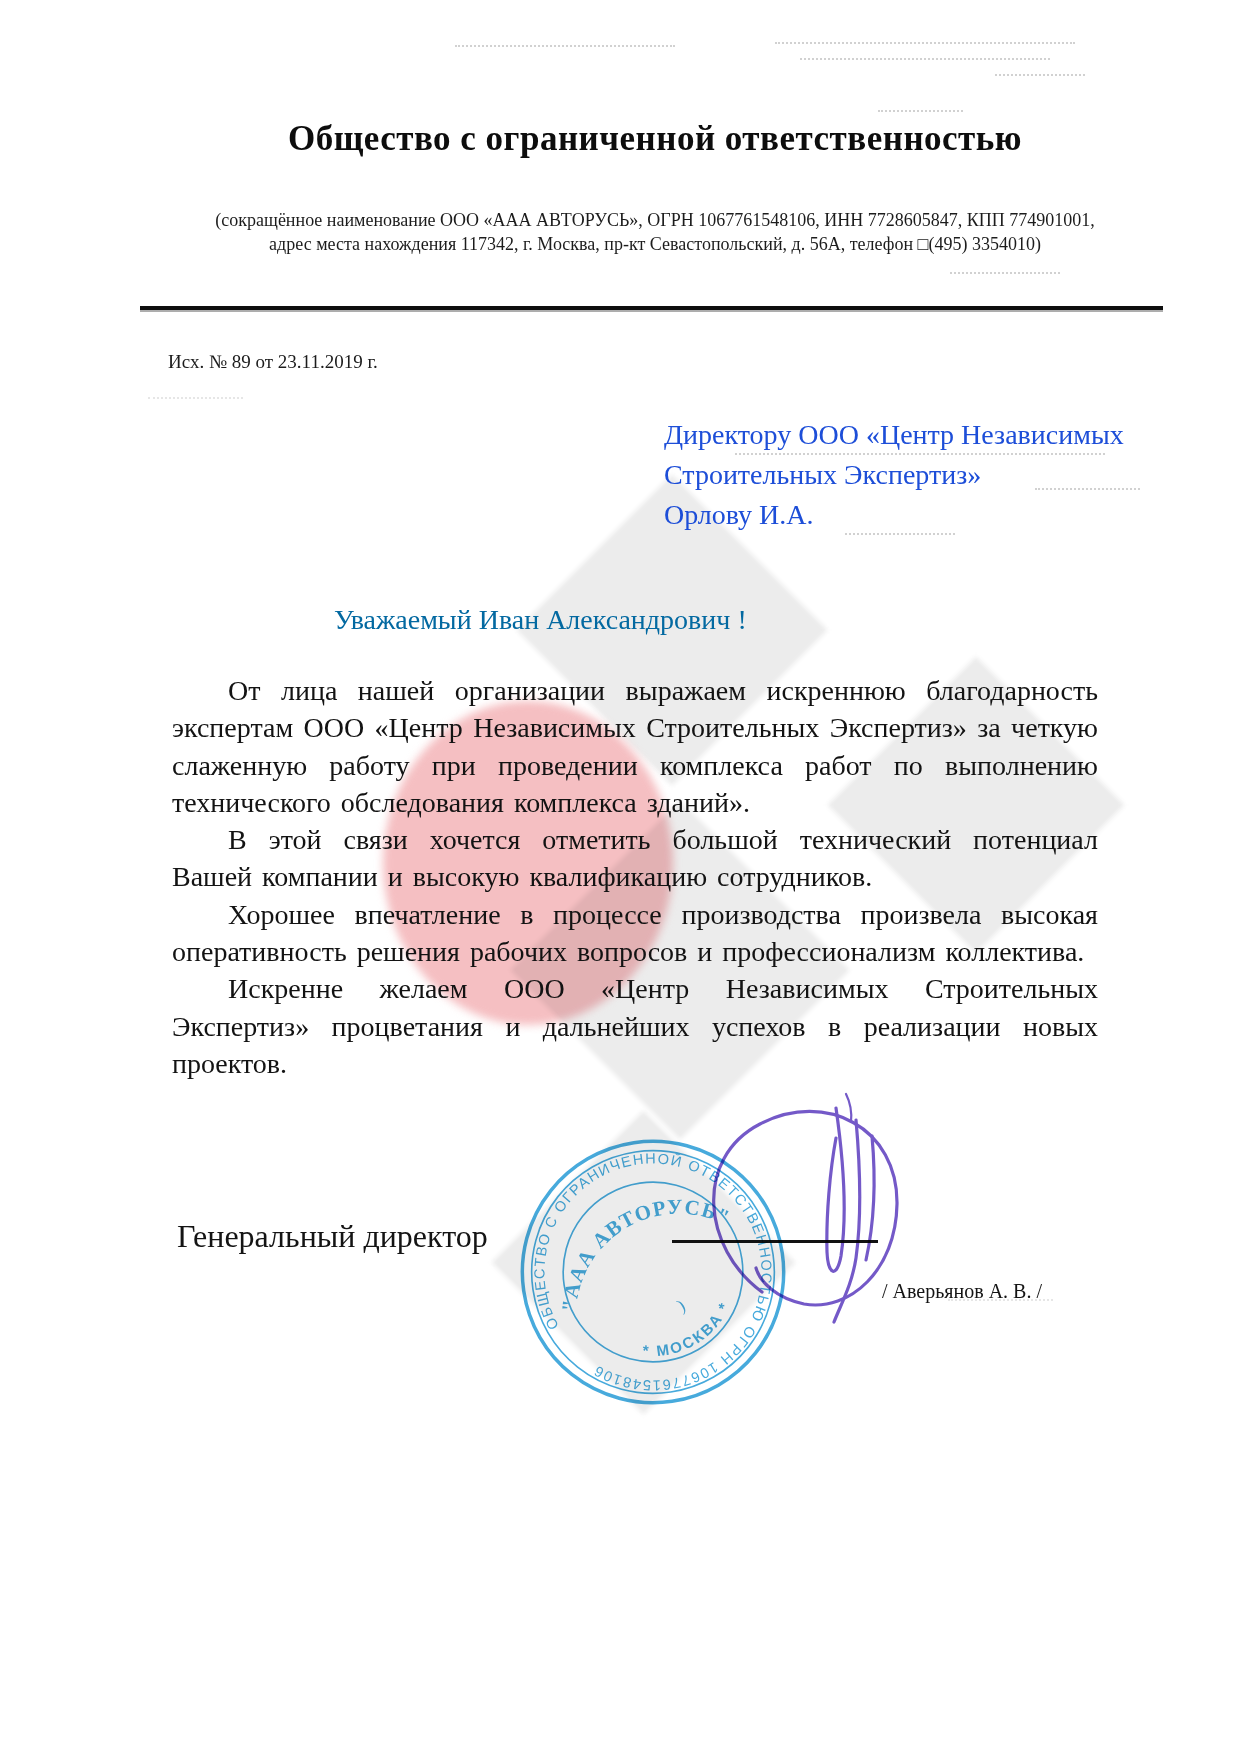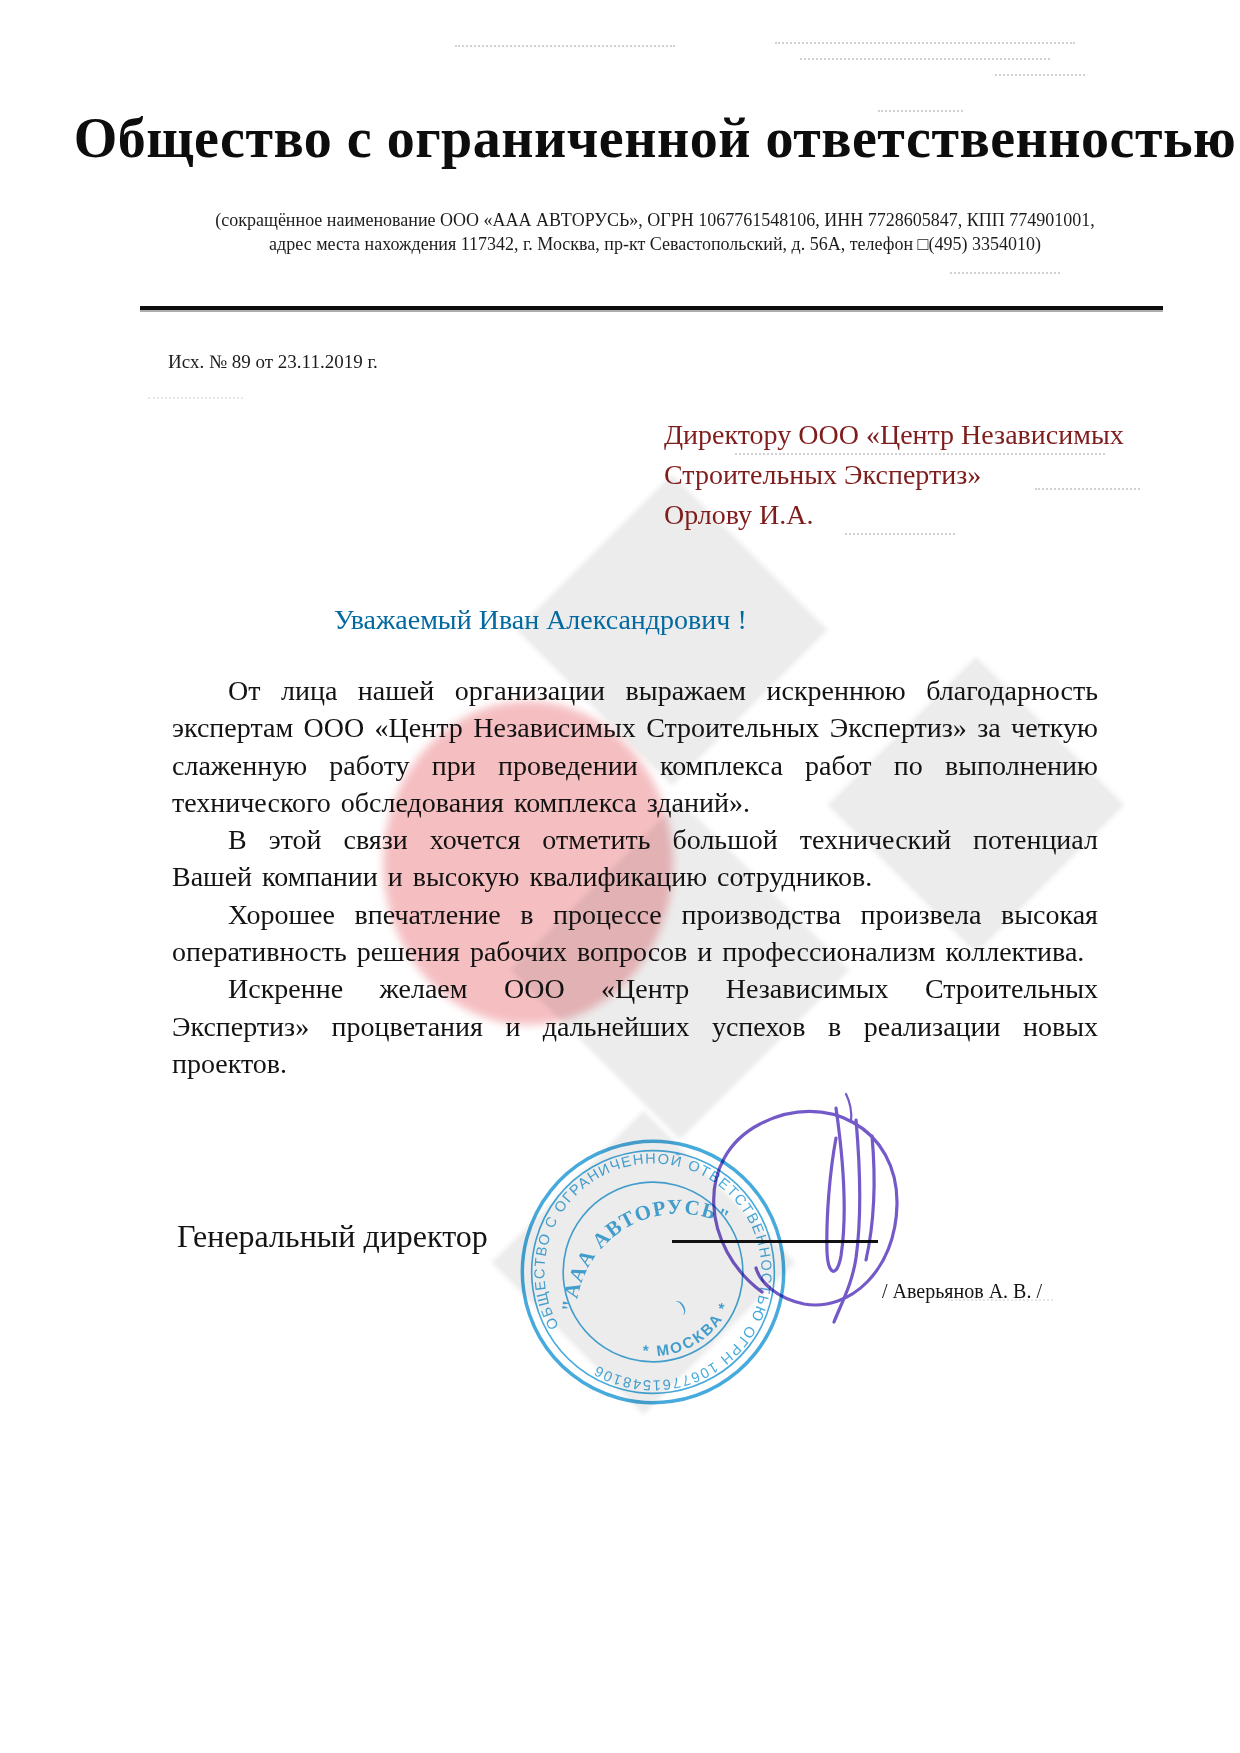"Общество с ограниченной ответственностью" .letterhead .title { font-size: 56px -> 35px }
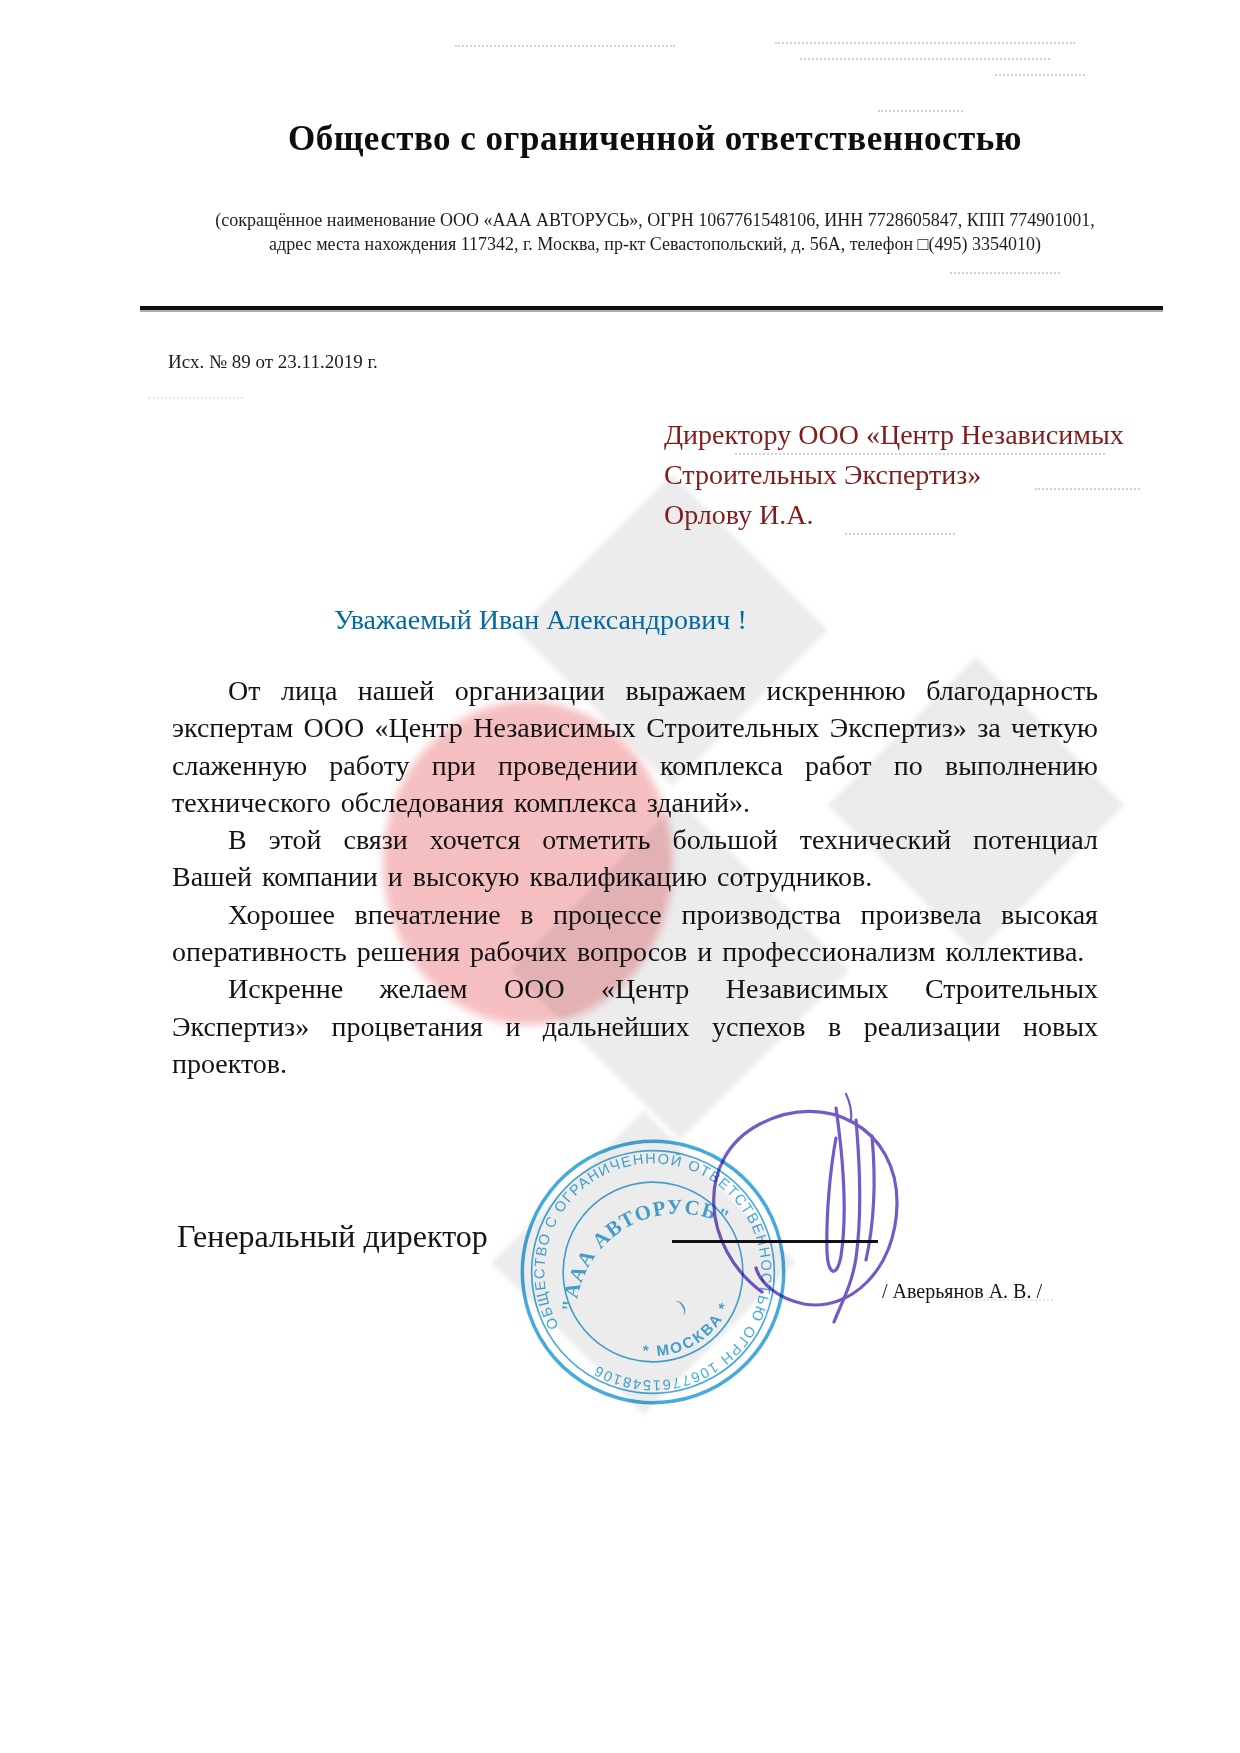"Директору ООО «Центр Независимых" .addressee { color: #7f1d1d -> #1d4ed8 }
